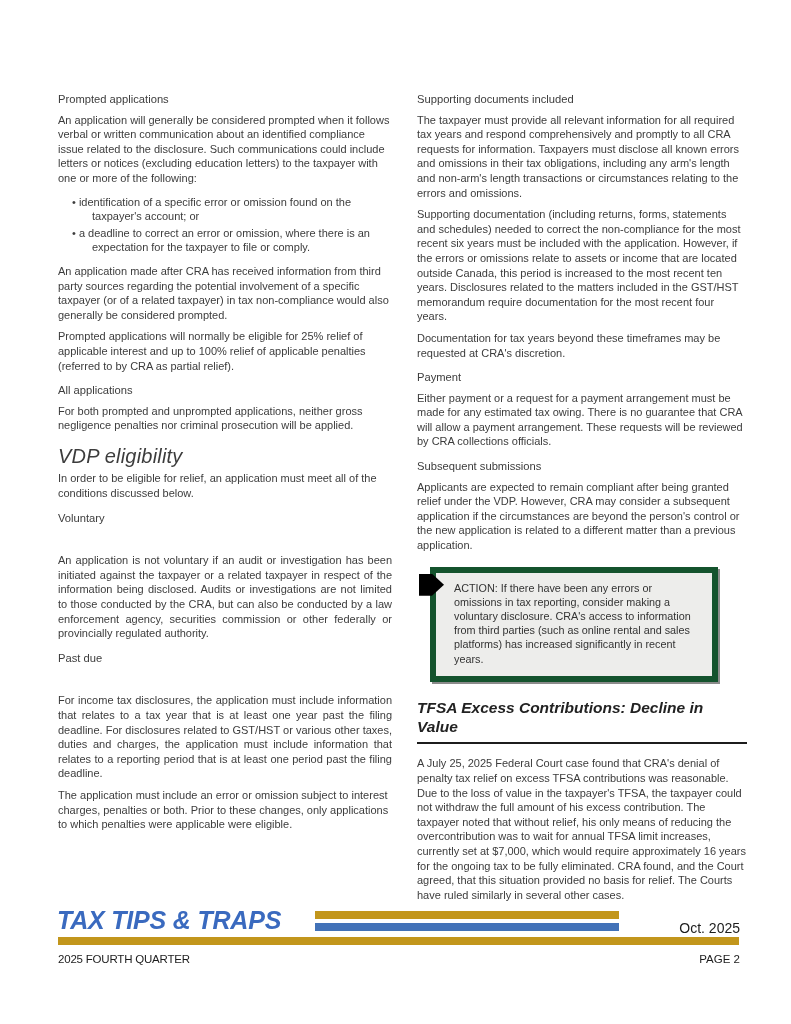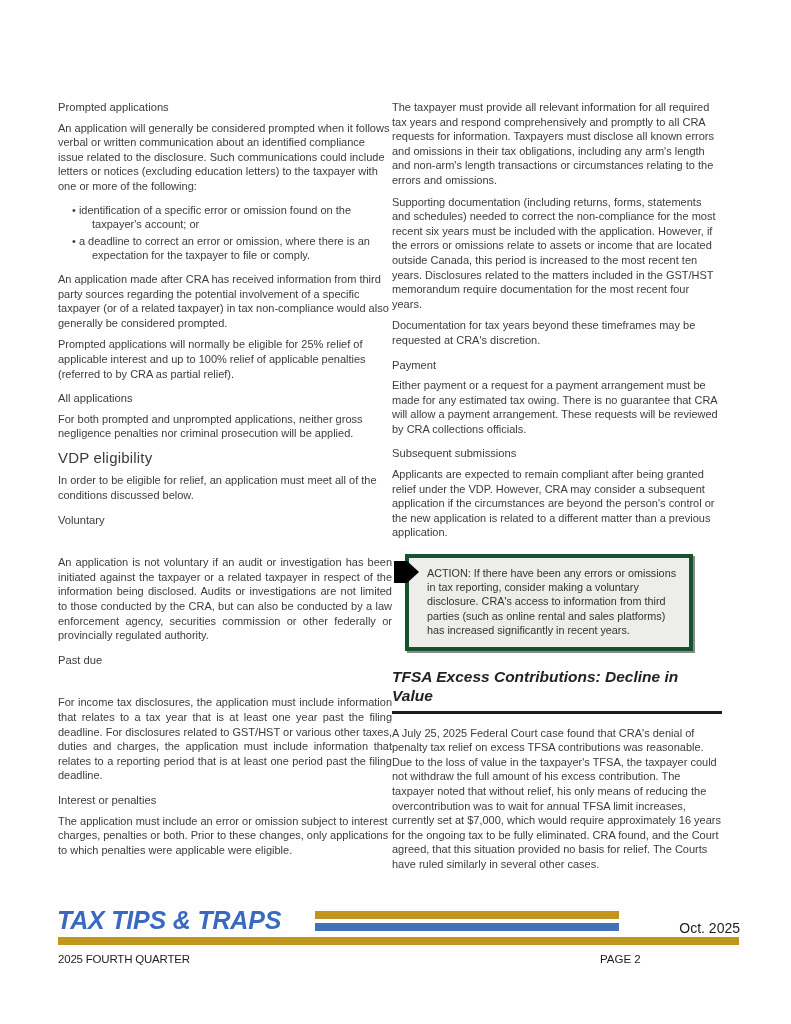"Prompted applications" .content { gap: none -> 25px; top: 100px -> 92px }
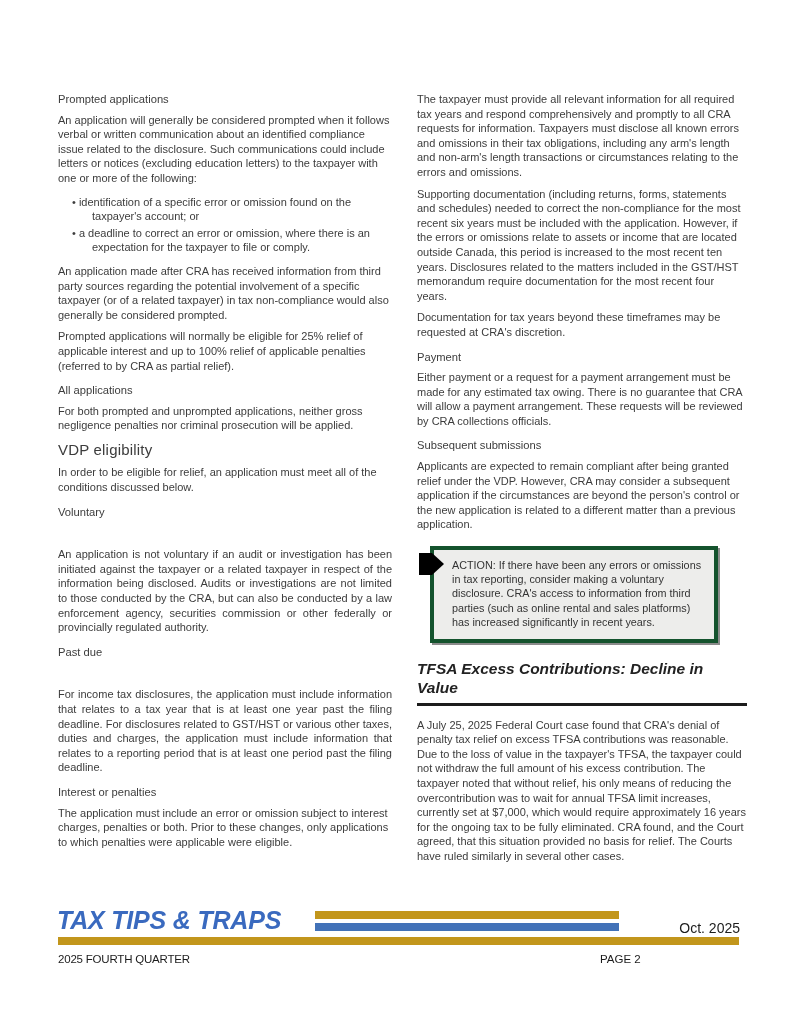"Supporting documents included" h3.subhead { html: none -> <h3>Supporting documents included</h3> }
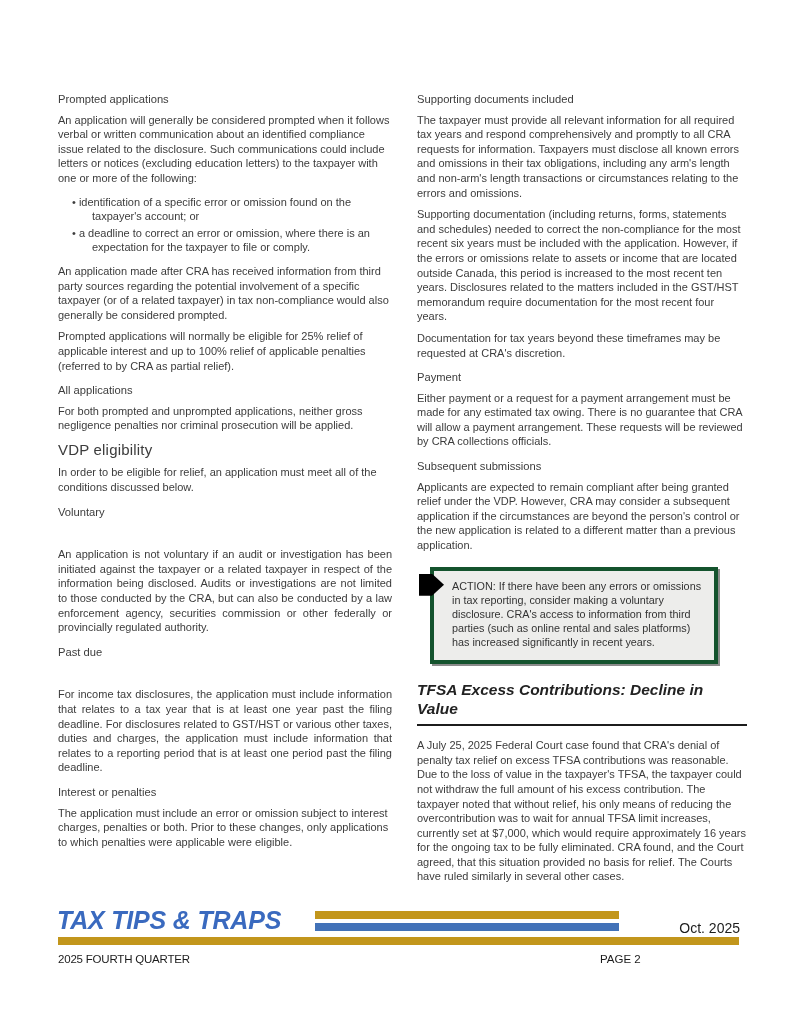"VDP eligibility" .section-heading { font-size: 15px -> 20px; font-style: none -> italic; margin: 10px 0 8px 0 -> 16px 0 8px 0 }
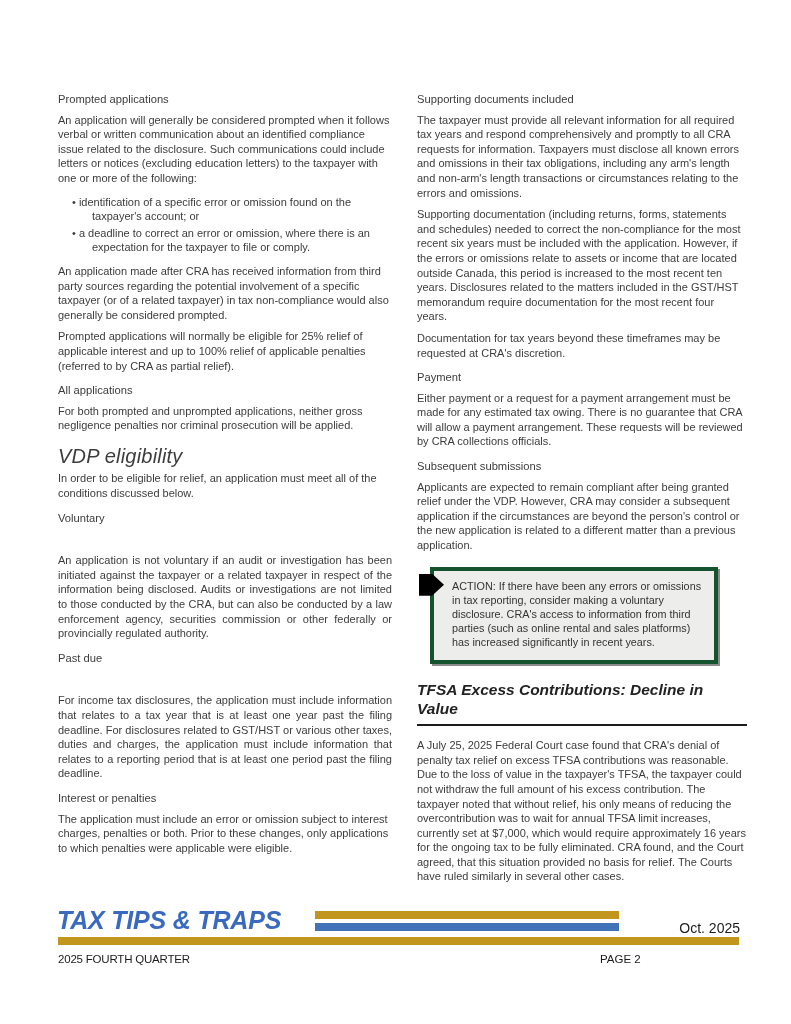"ACTION: If there have been" .action-box { border: 4px solid #14532d -> 6px solid #14532d }
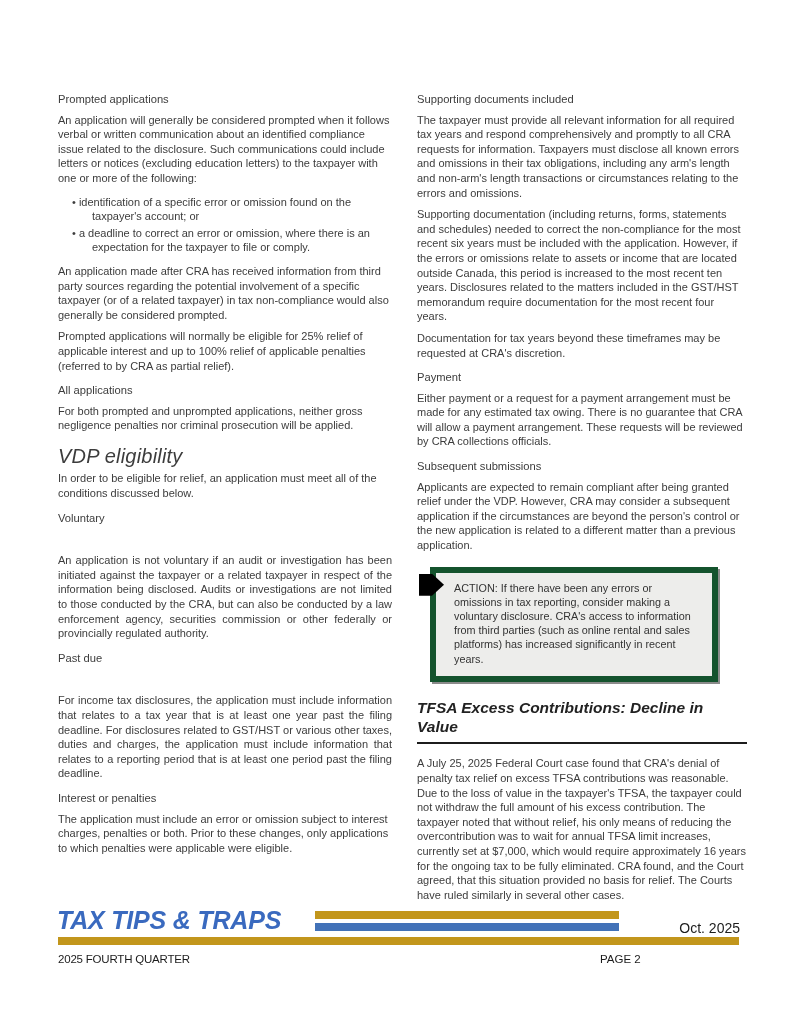"Interest or penalties" h3.subhead { html: <h3>Interest or penalties</h3> -> none }
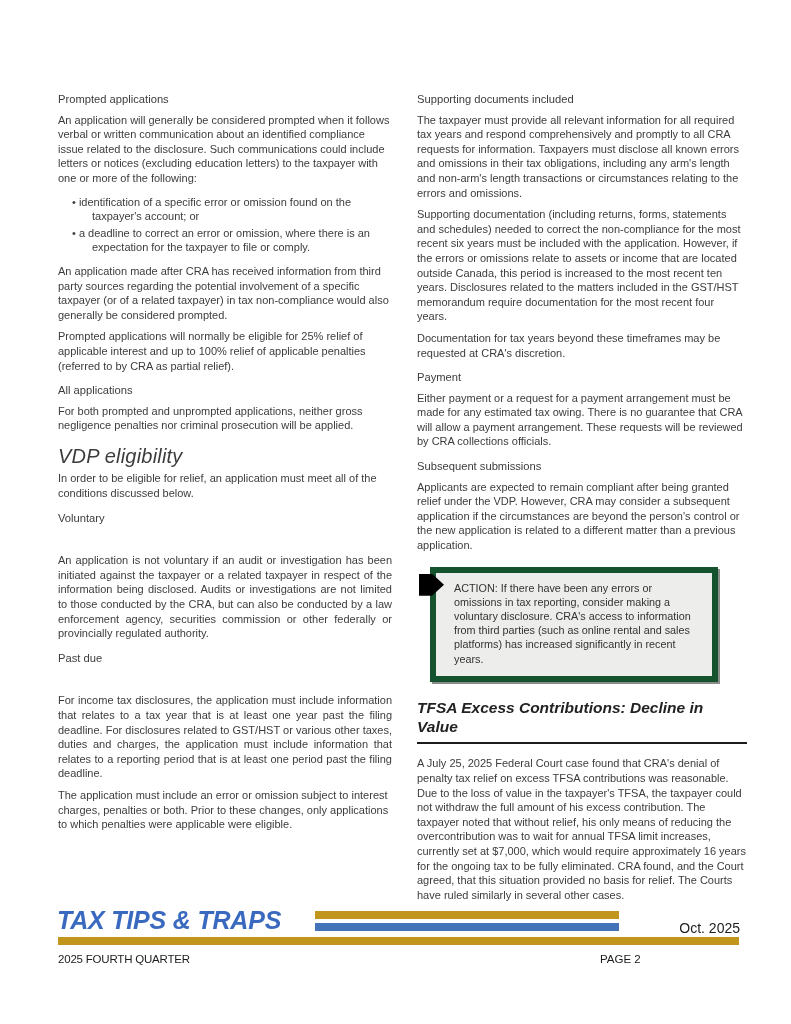"PAGE 2" .footer-page { text-align: left -> right }
